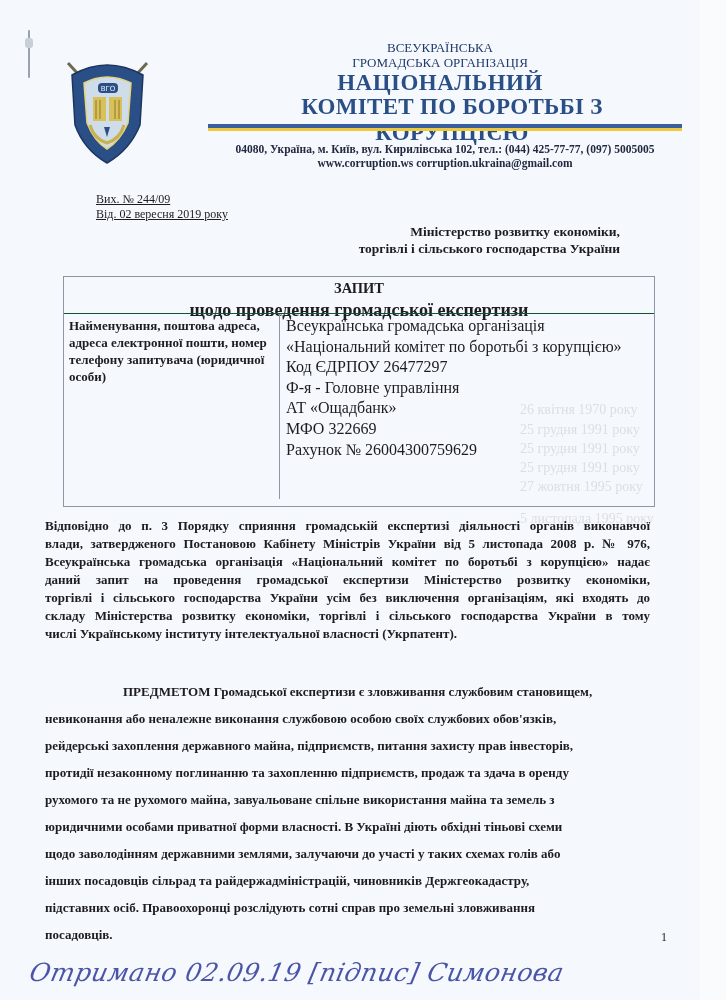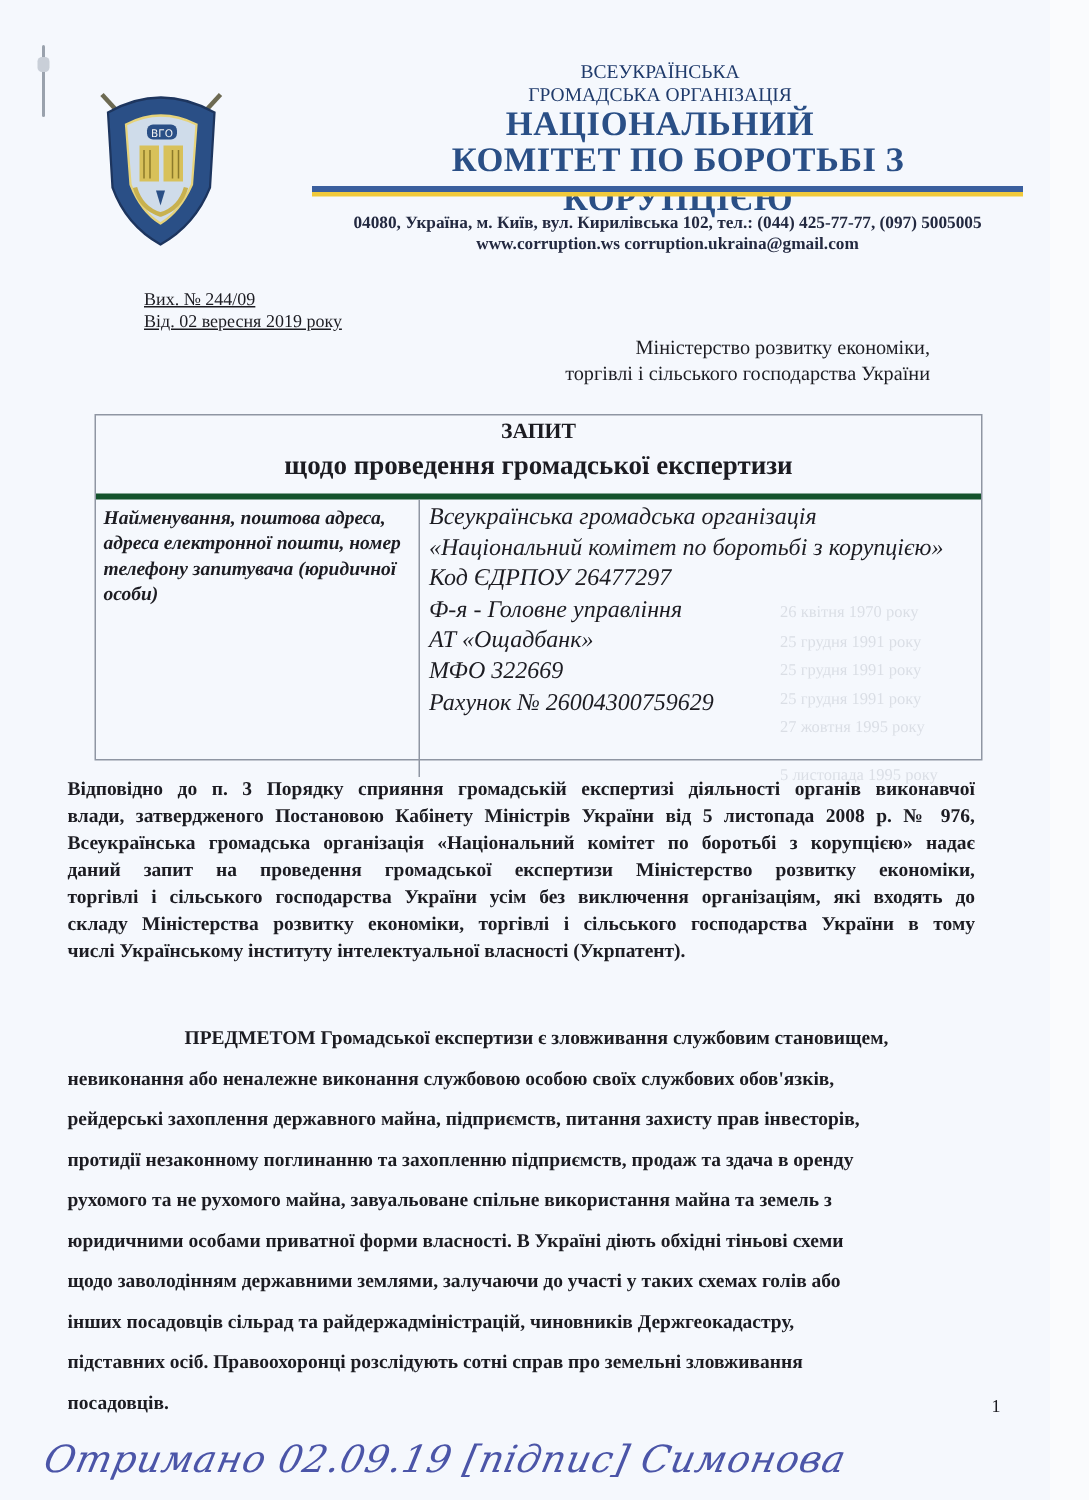"Міністерство розвитку економіки," .addressee { font-weight: normal -> bold }
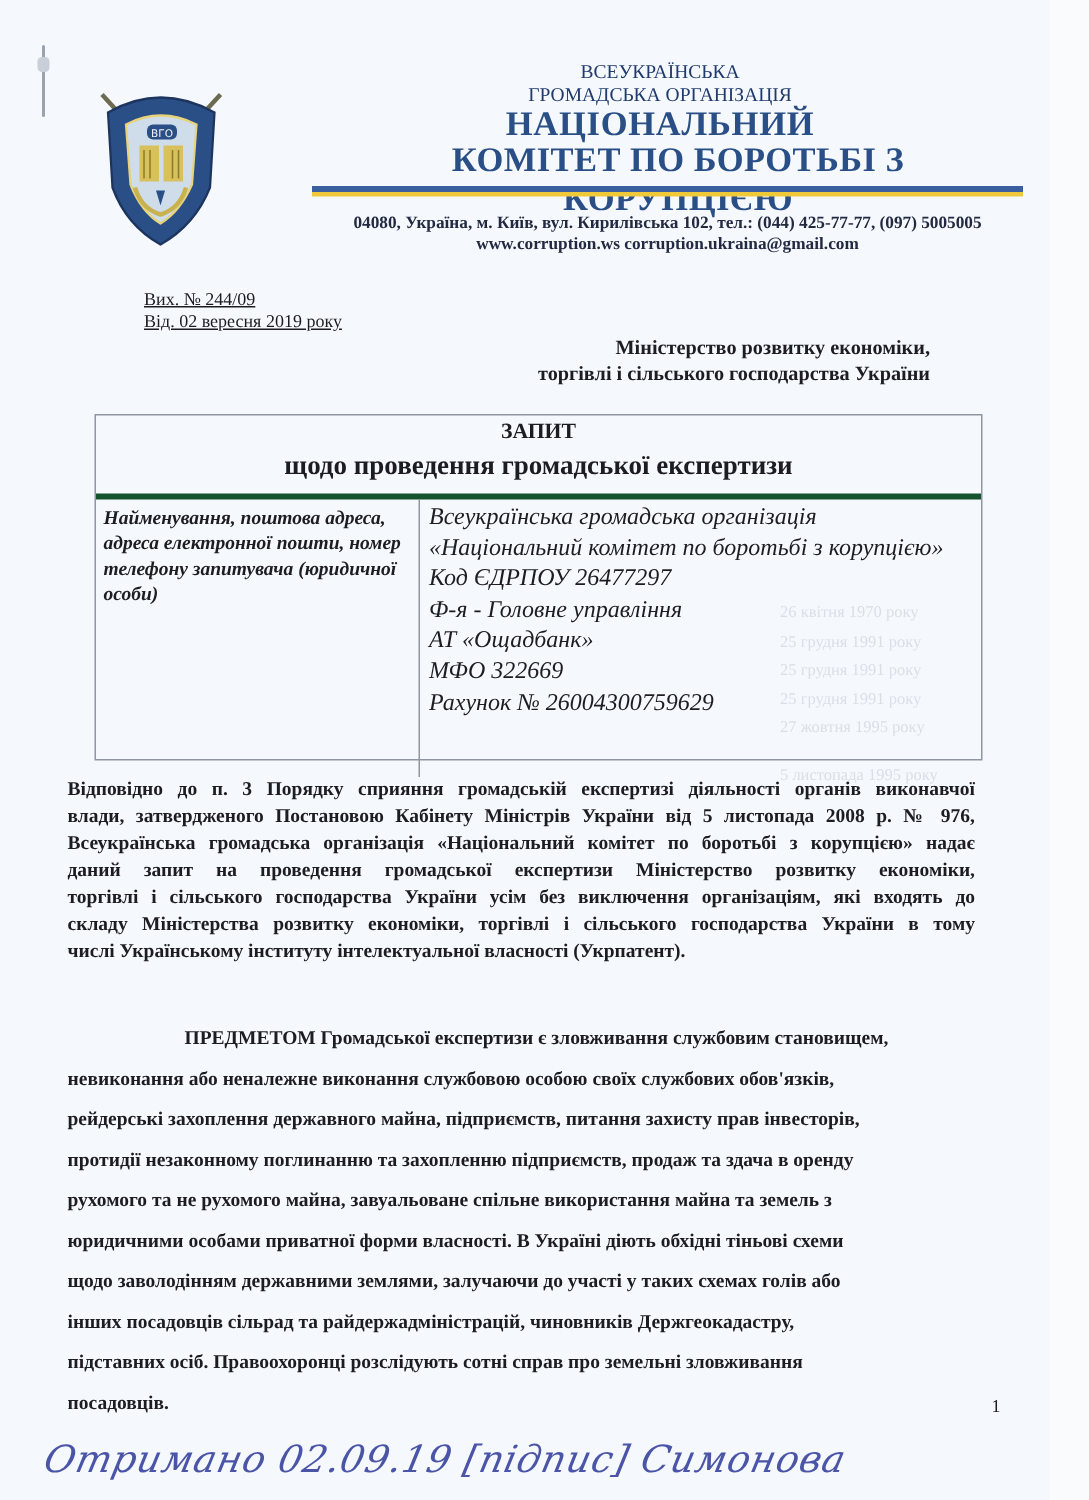"Найменування, поштова адреса, адреса" .req-row { border-top: 4px solid #14532d -> 1px solid #14532d; font-style: italic -> none; top: 52px -> 36px }
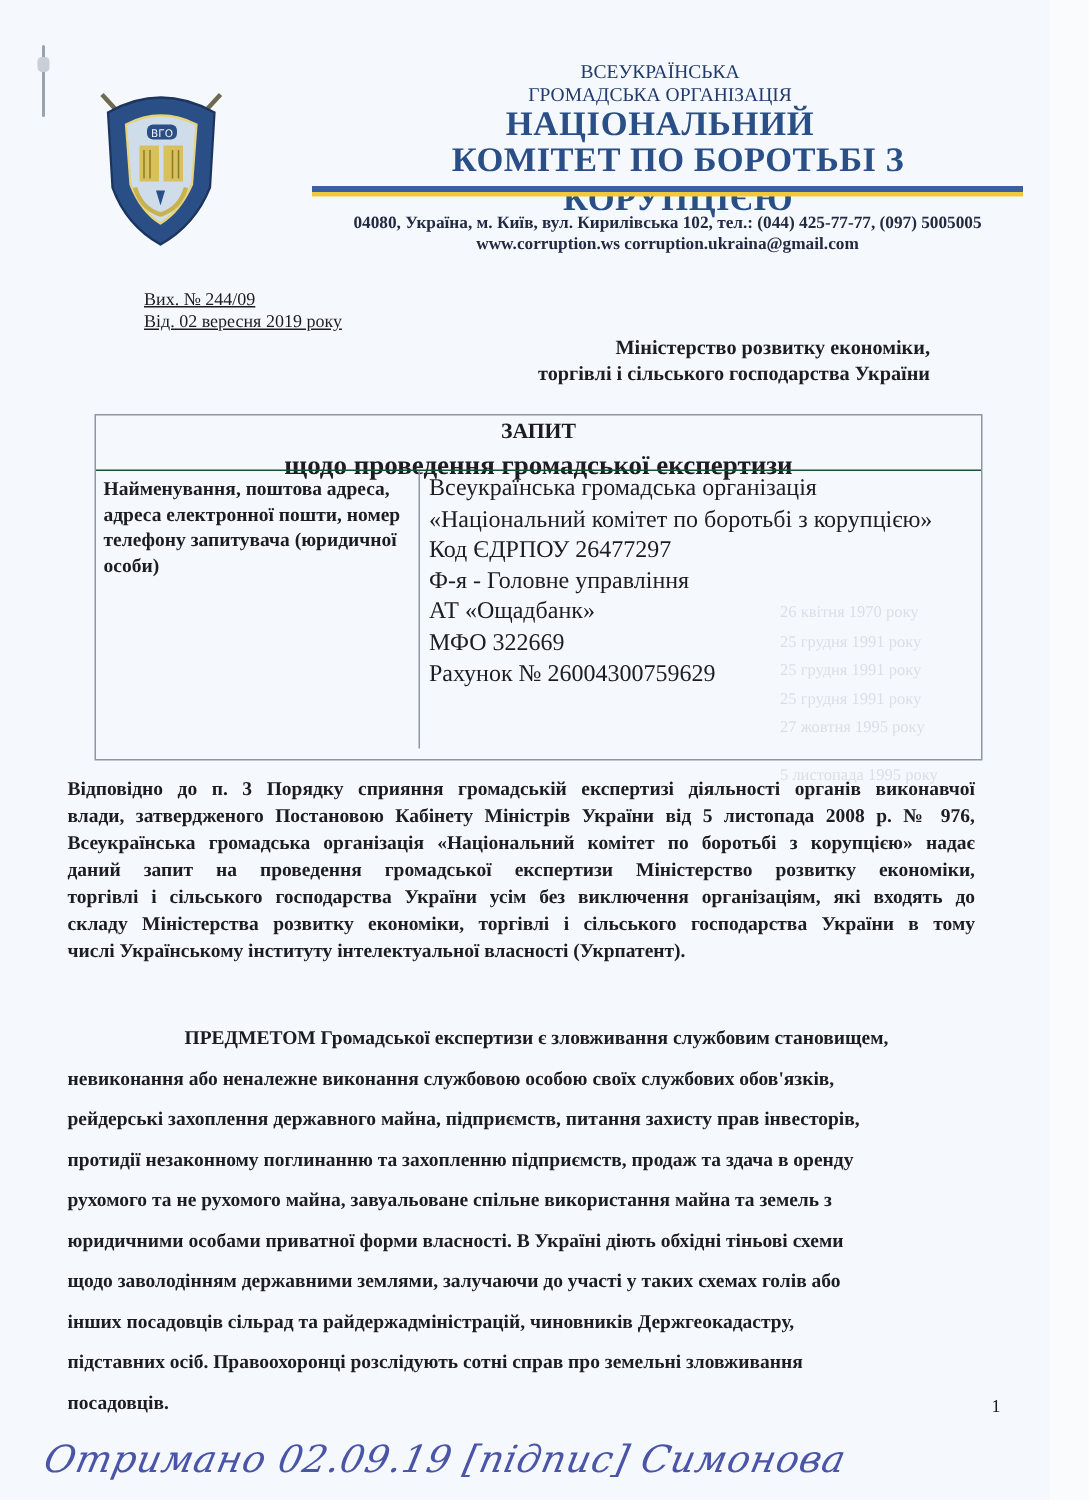"26 квітня 1970 року" .ghost { font-size: 11px -> 14px }
